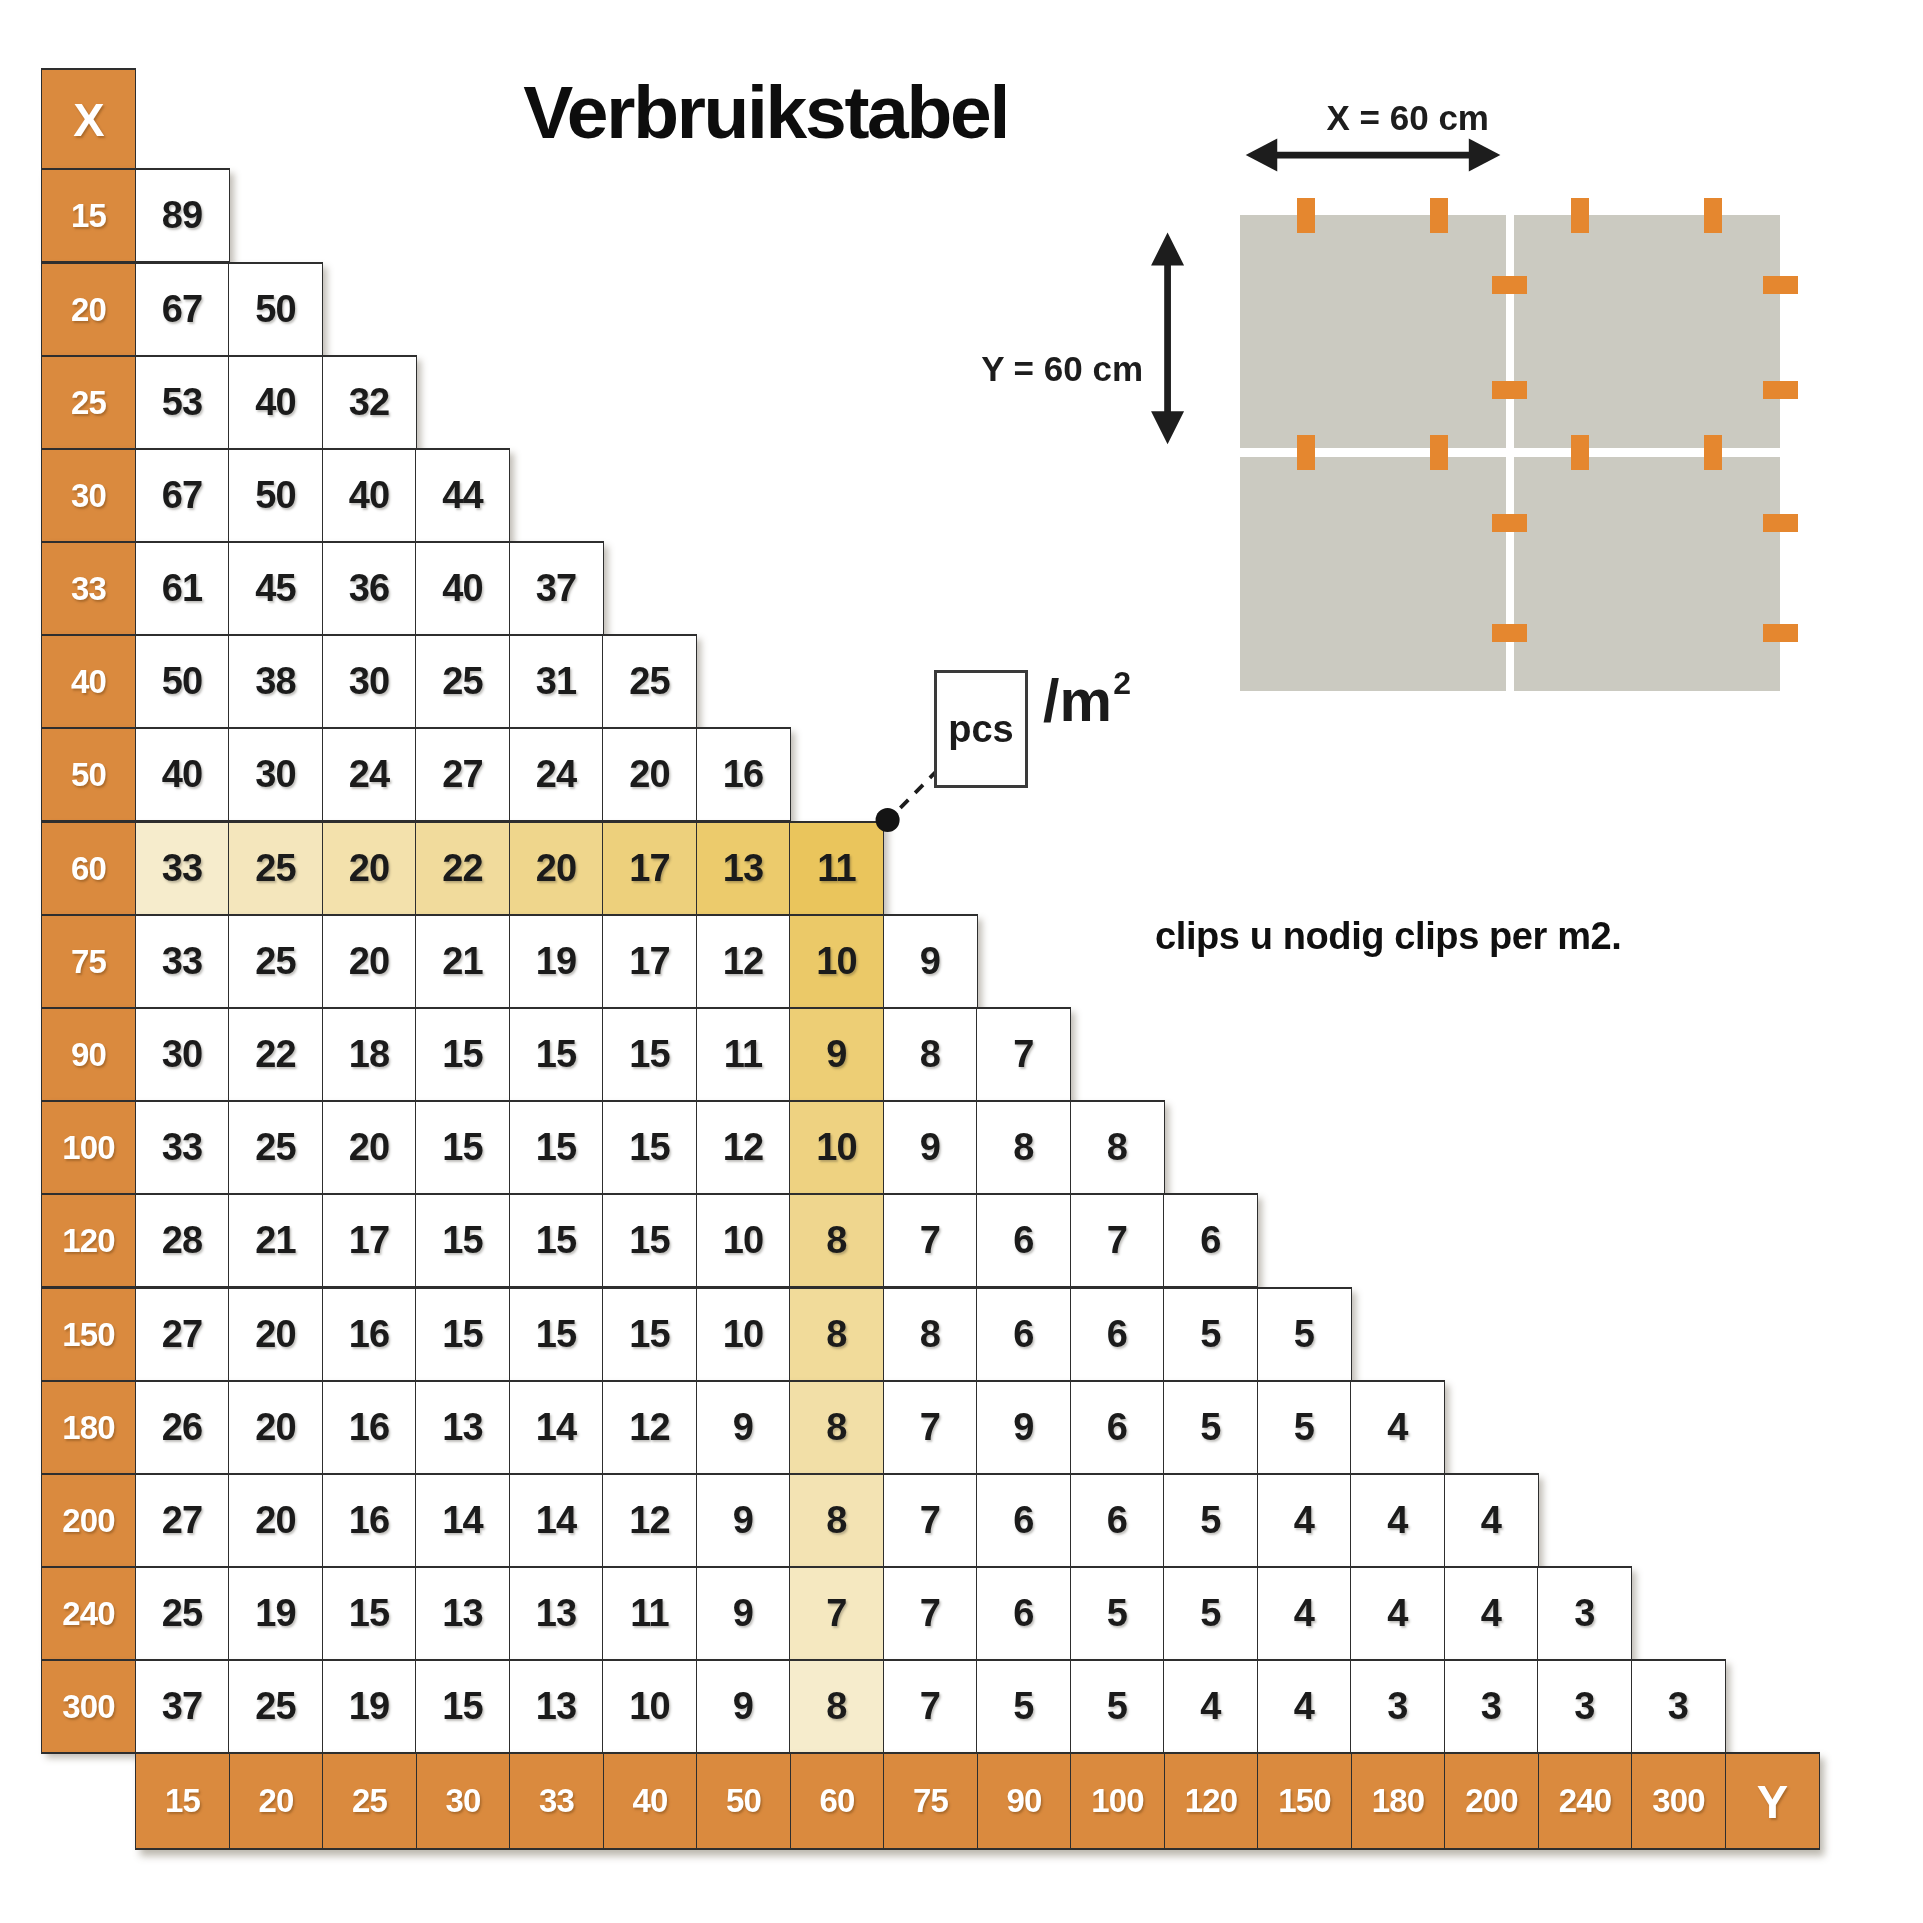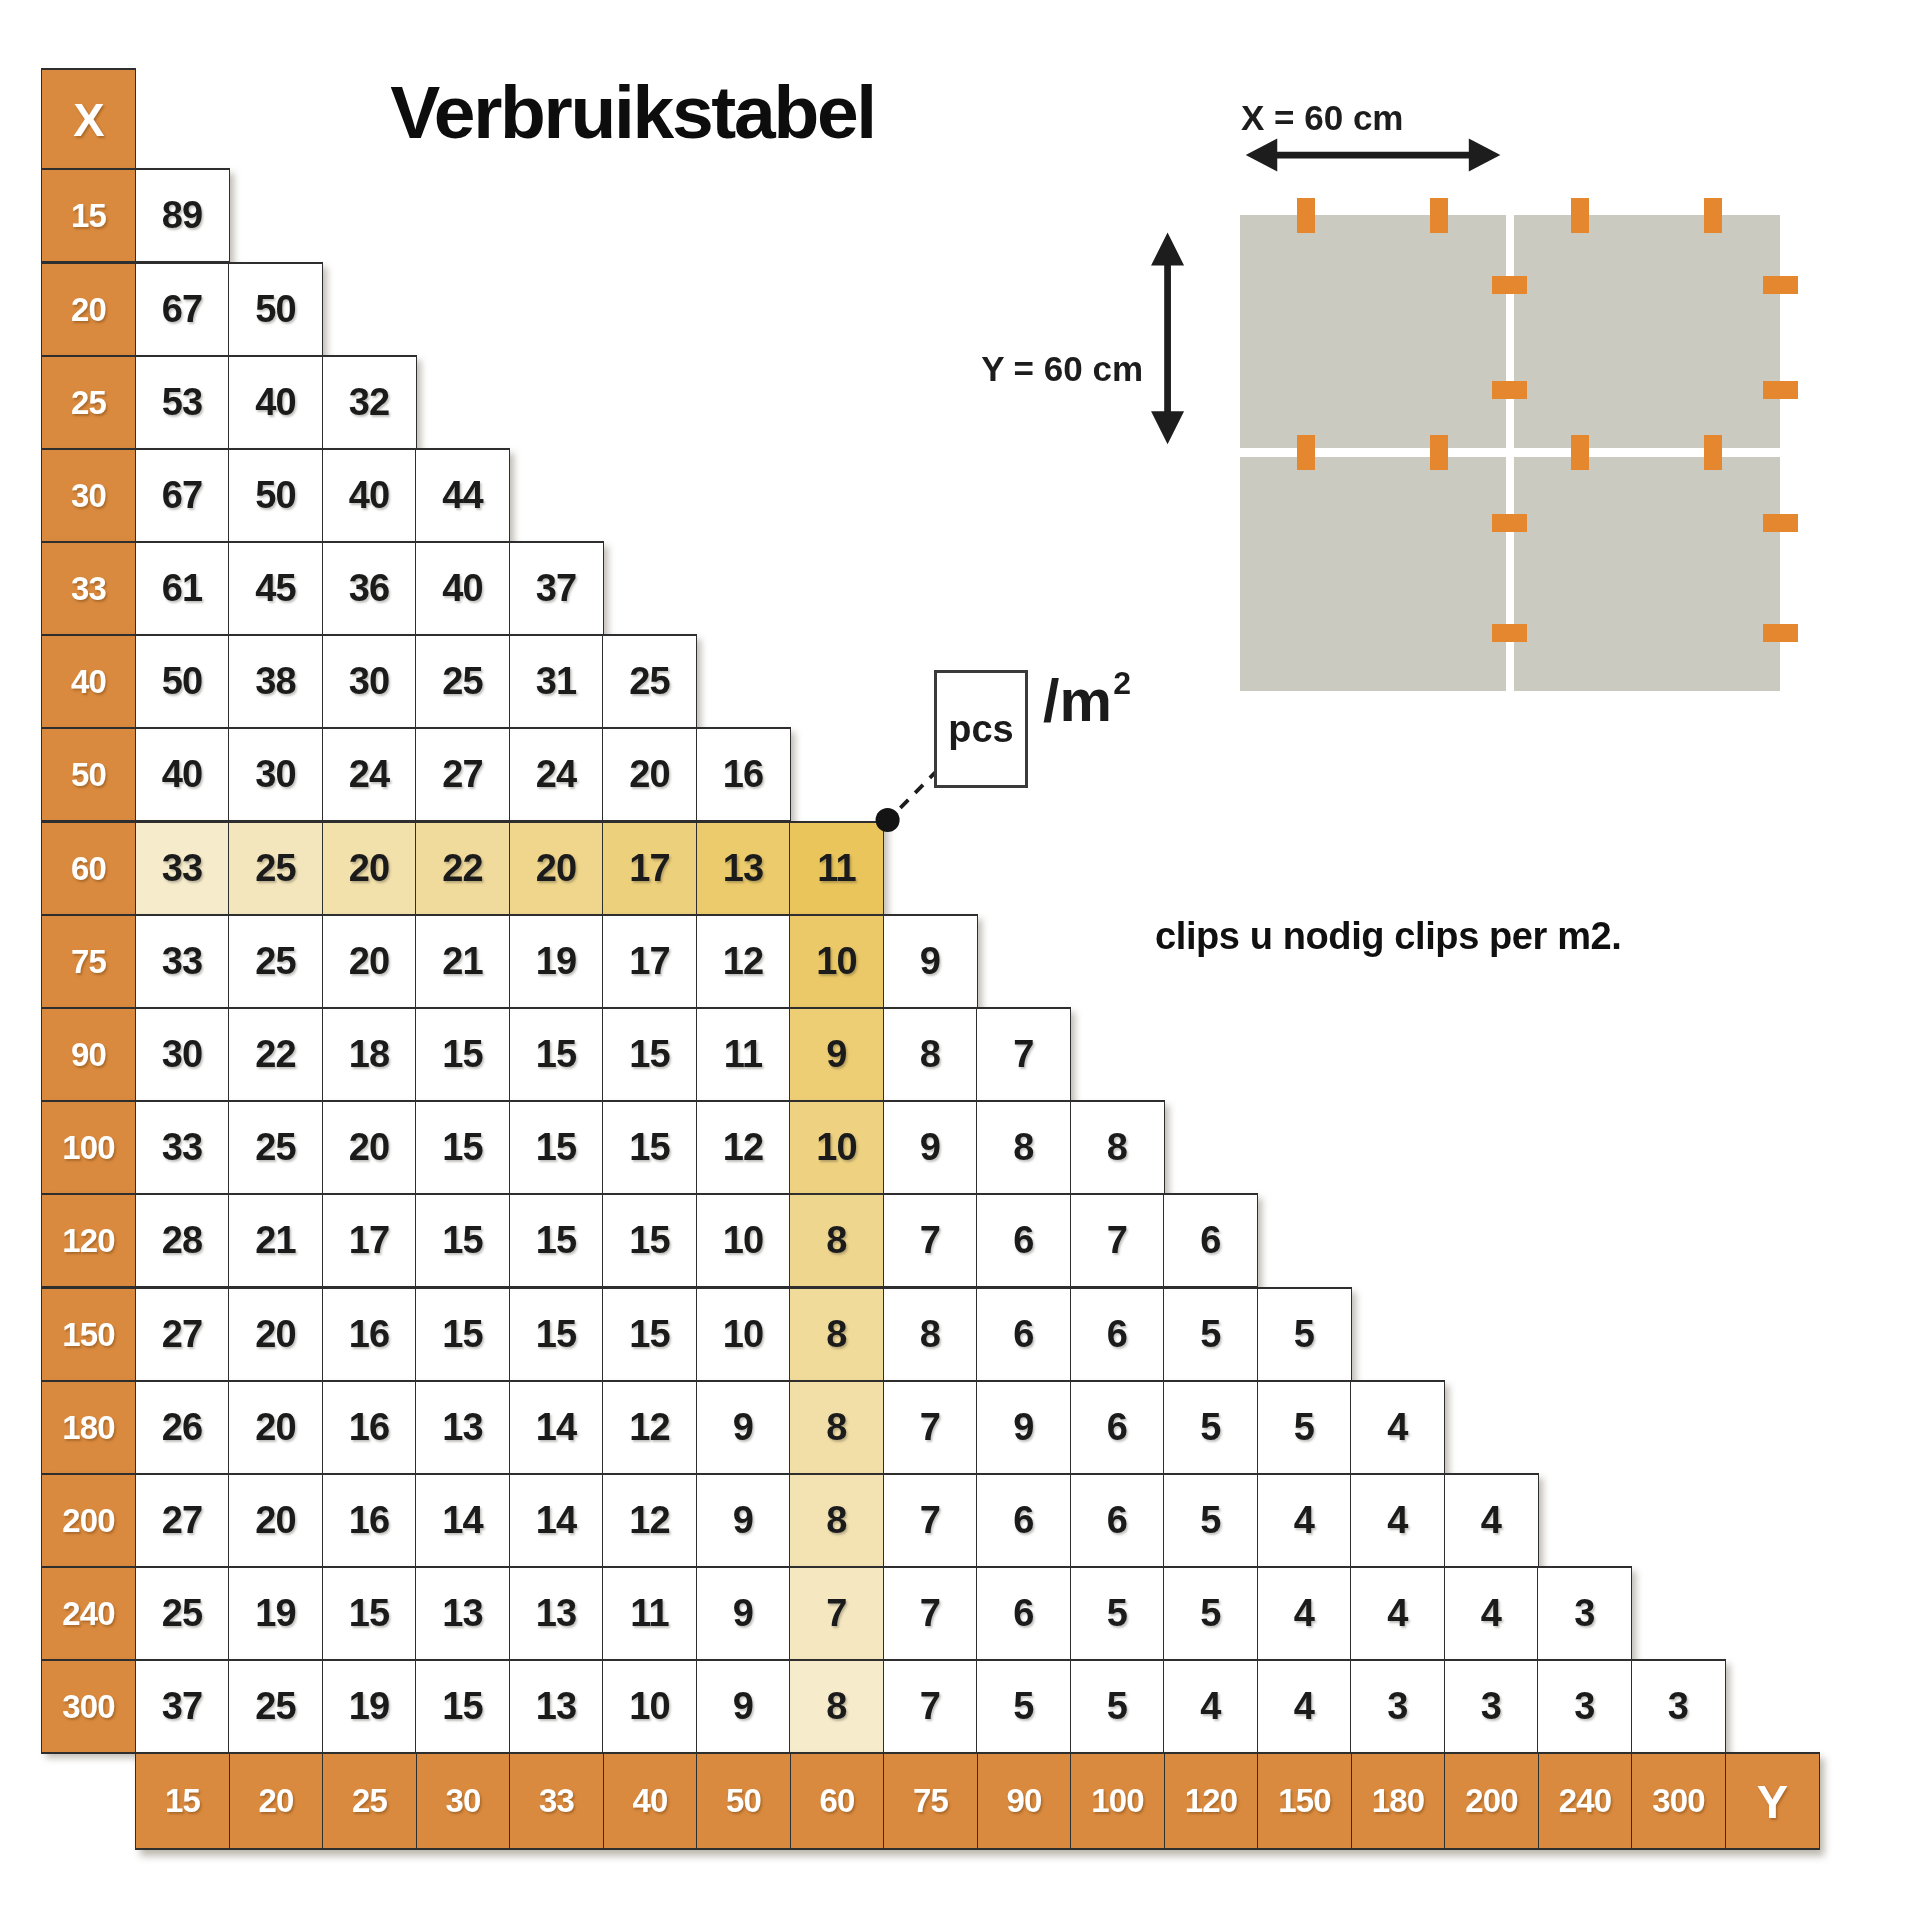"Verbruikstabel" .title { text-align: center -> right }
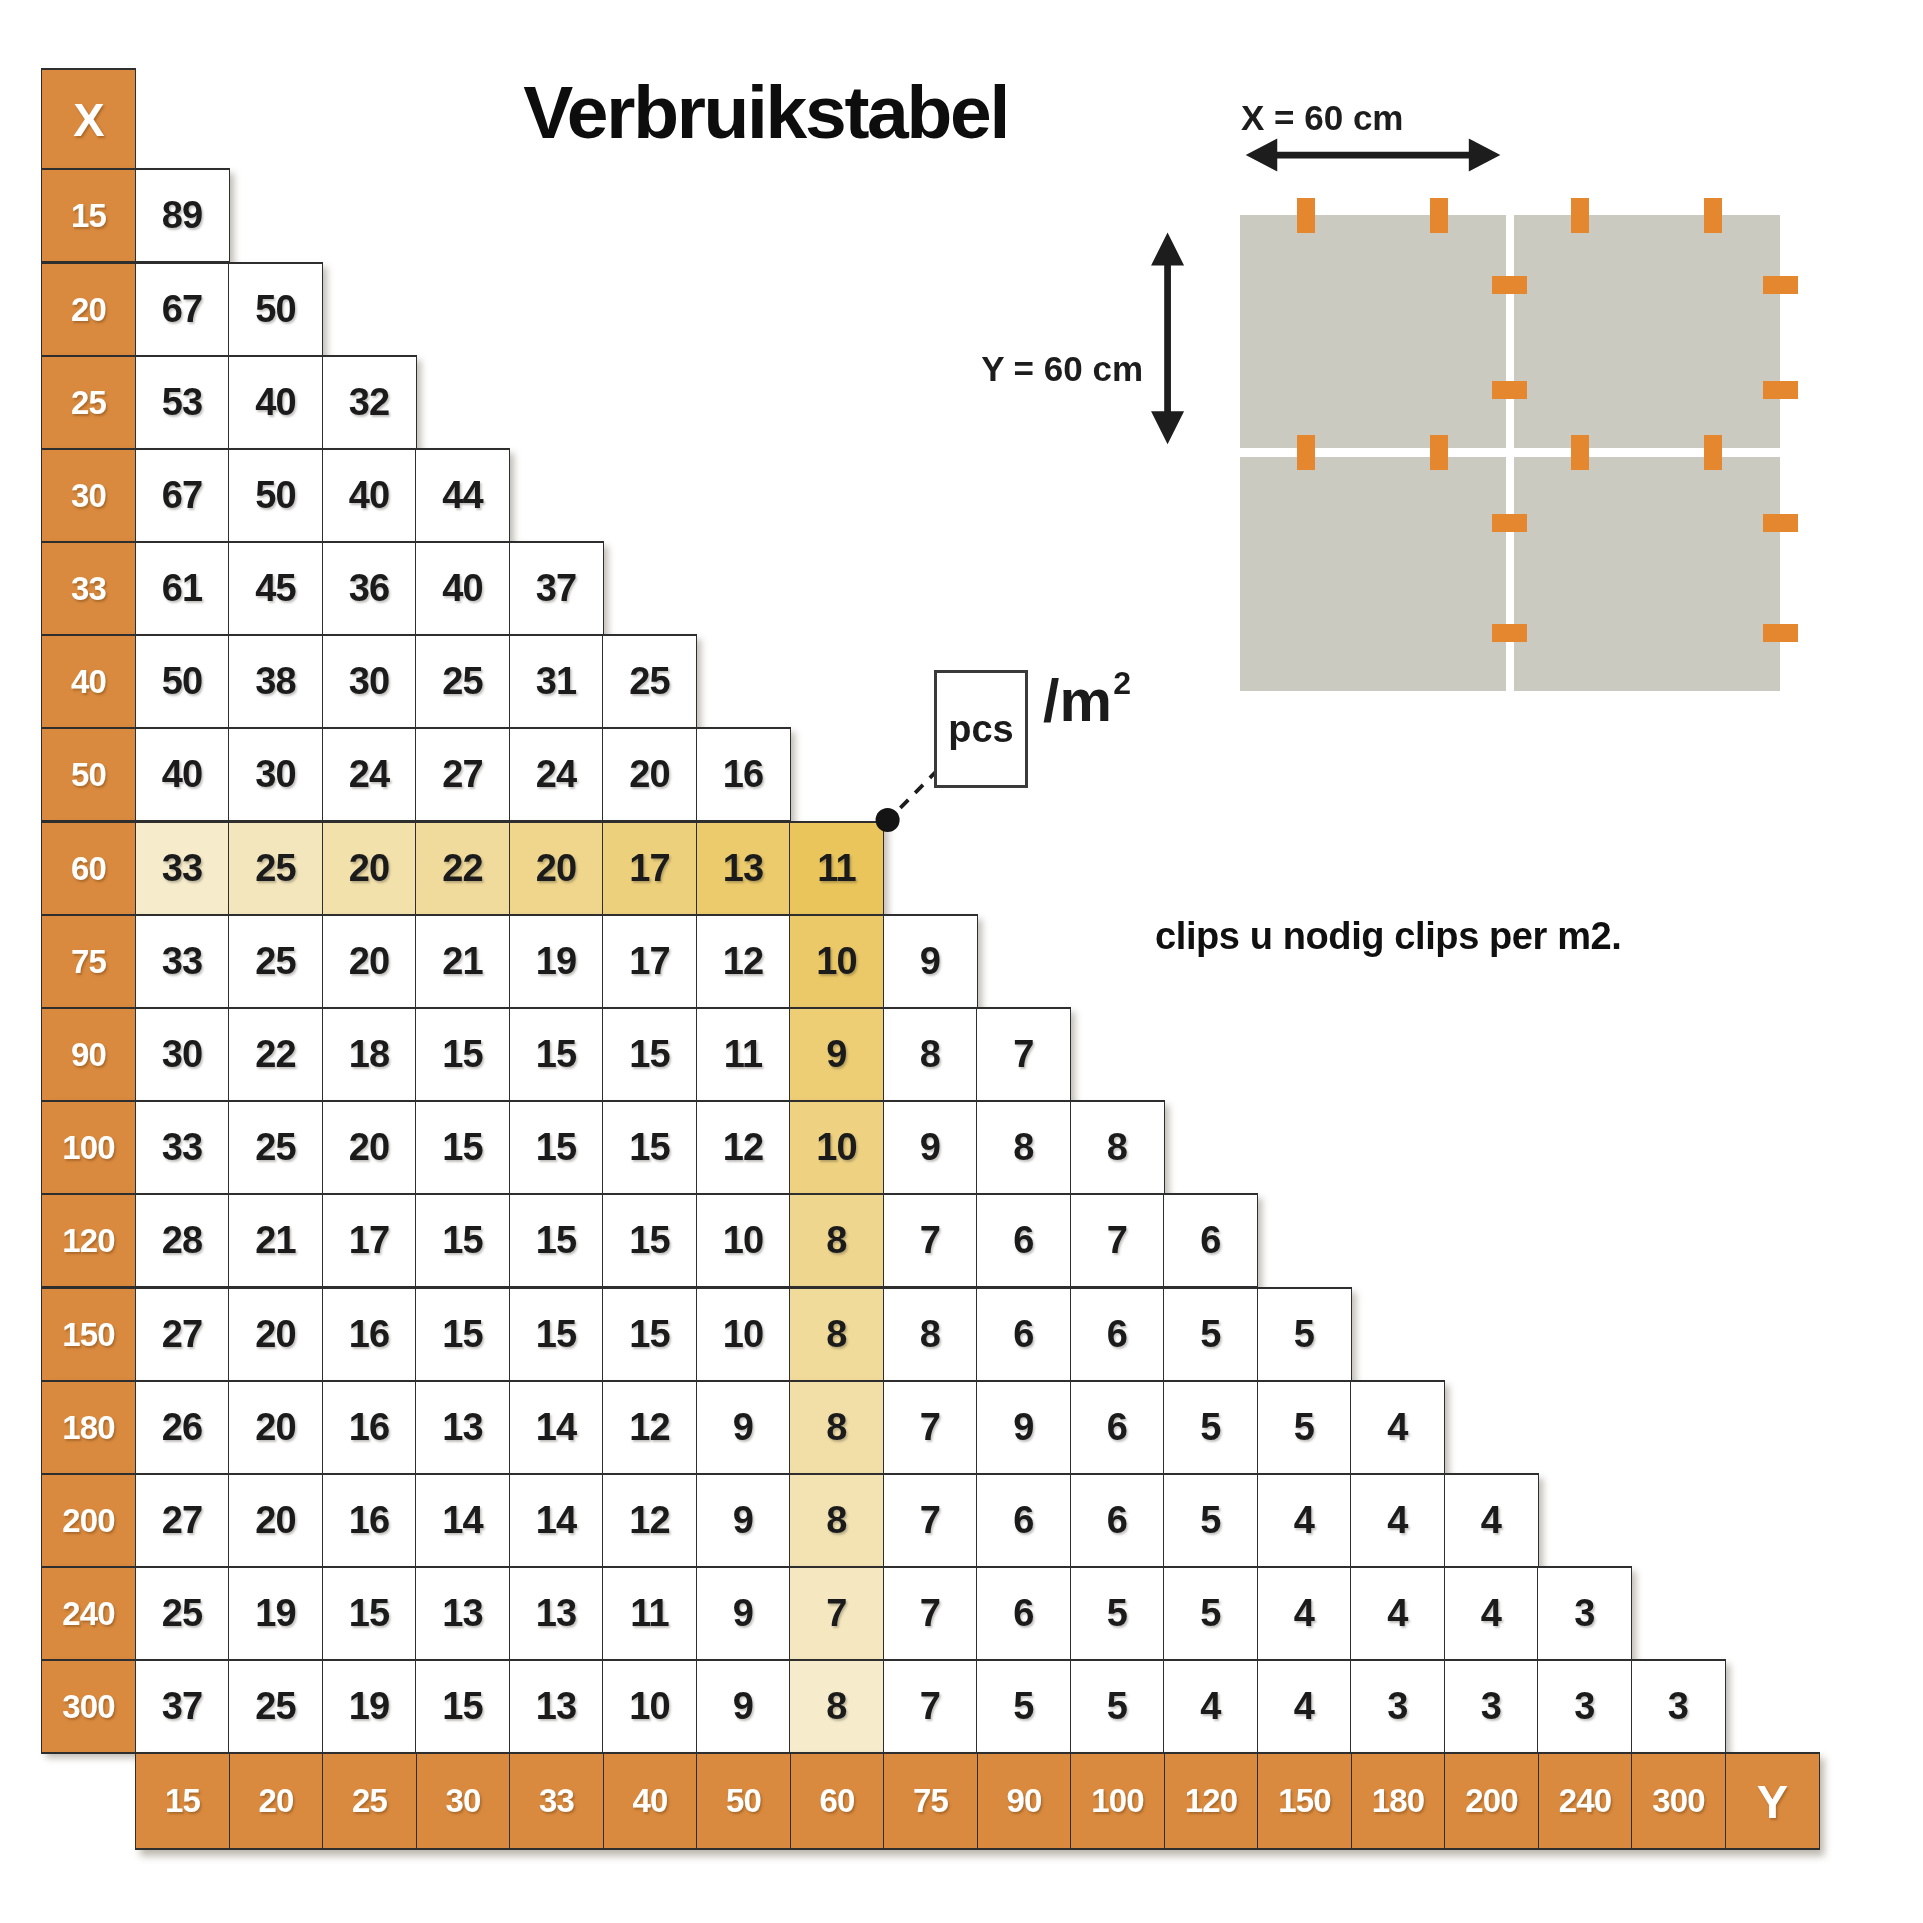"X = 60 cm" .x-dim { text-align: left -> right }
